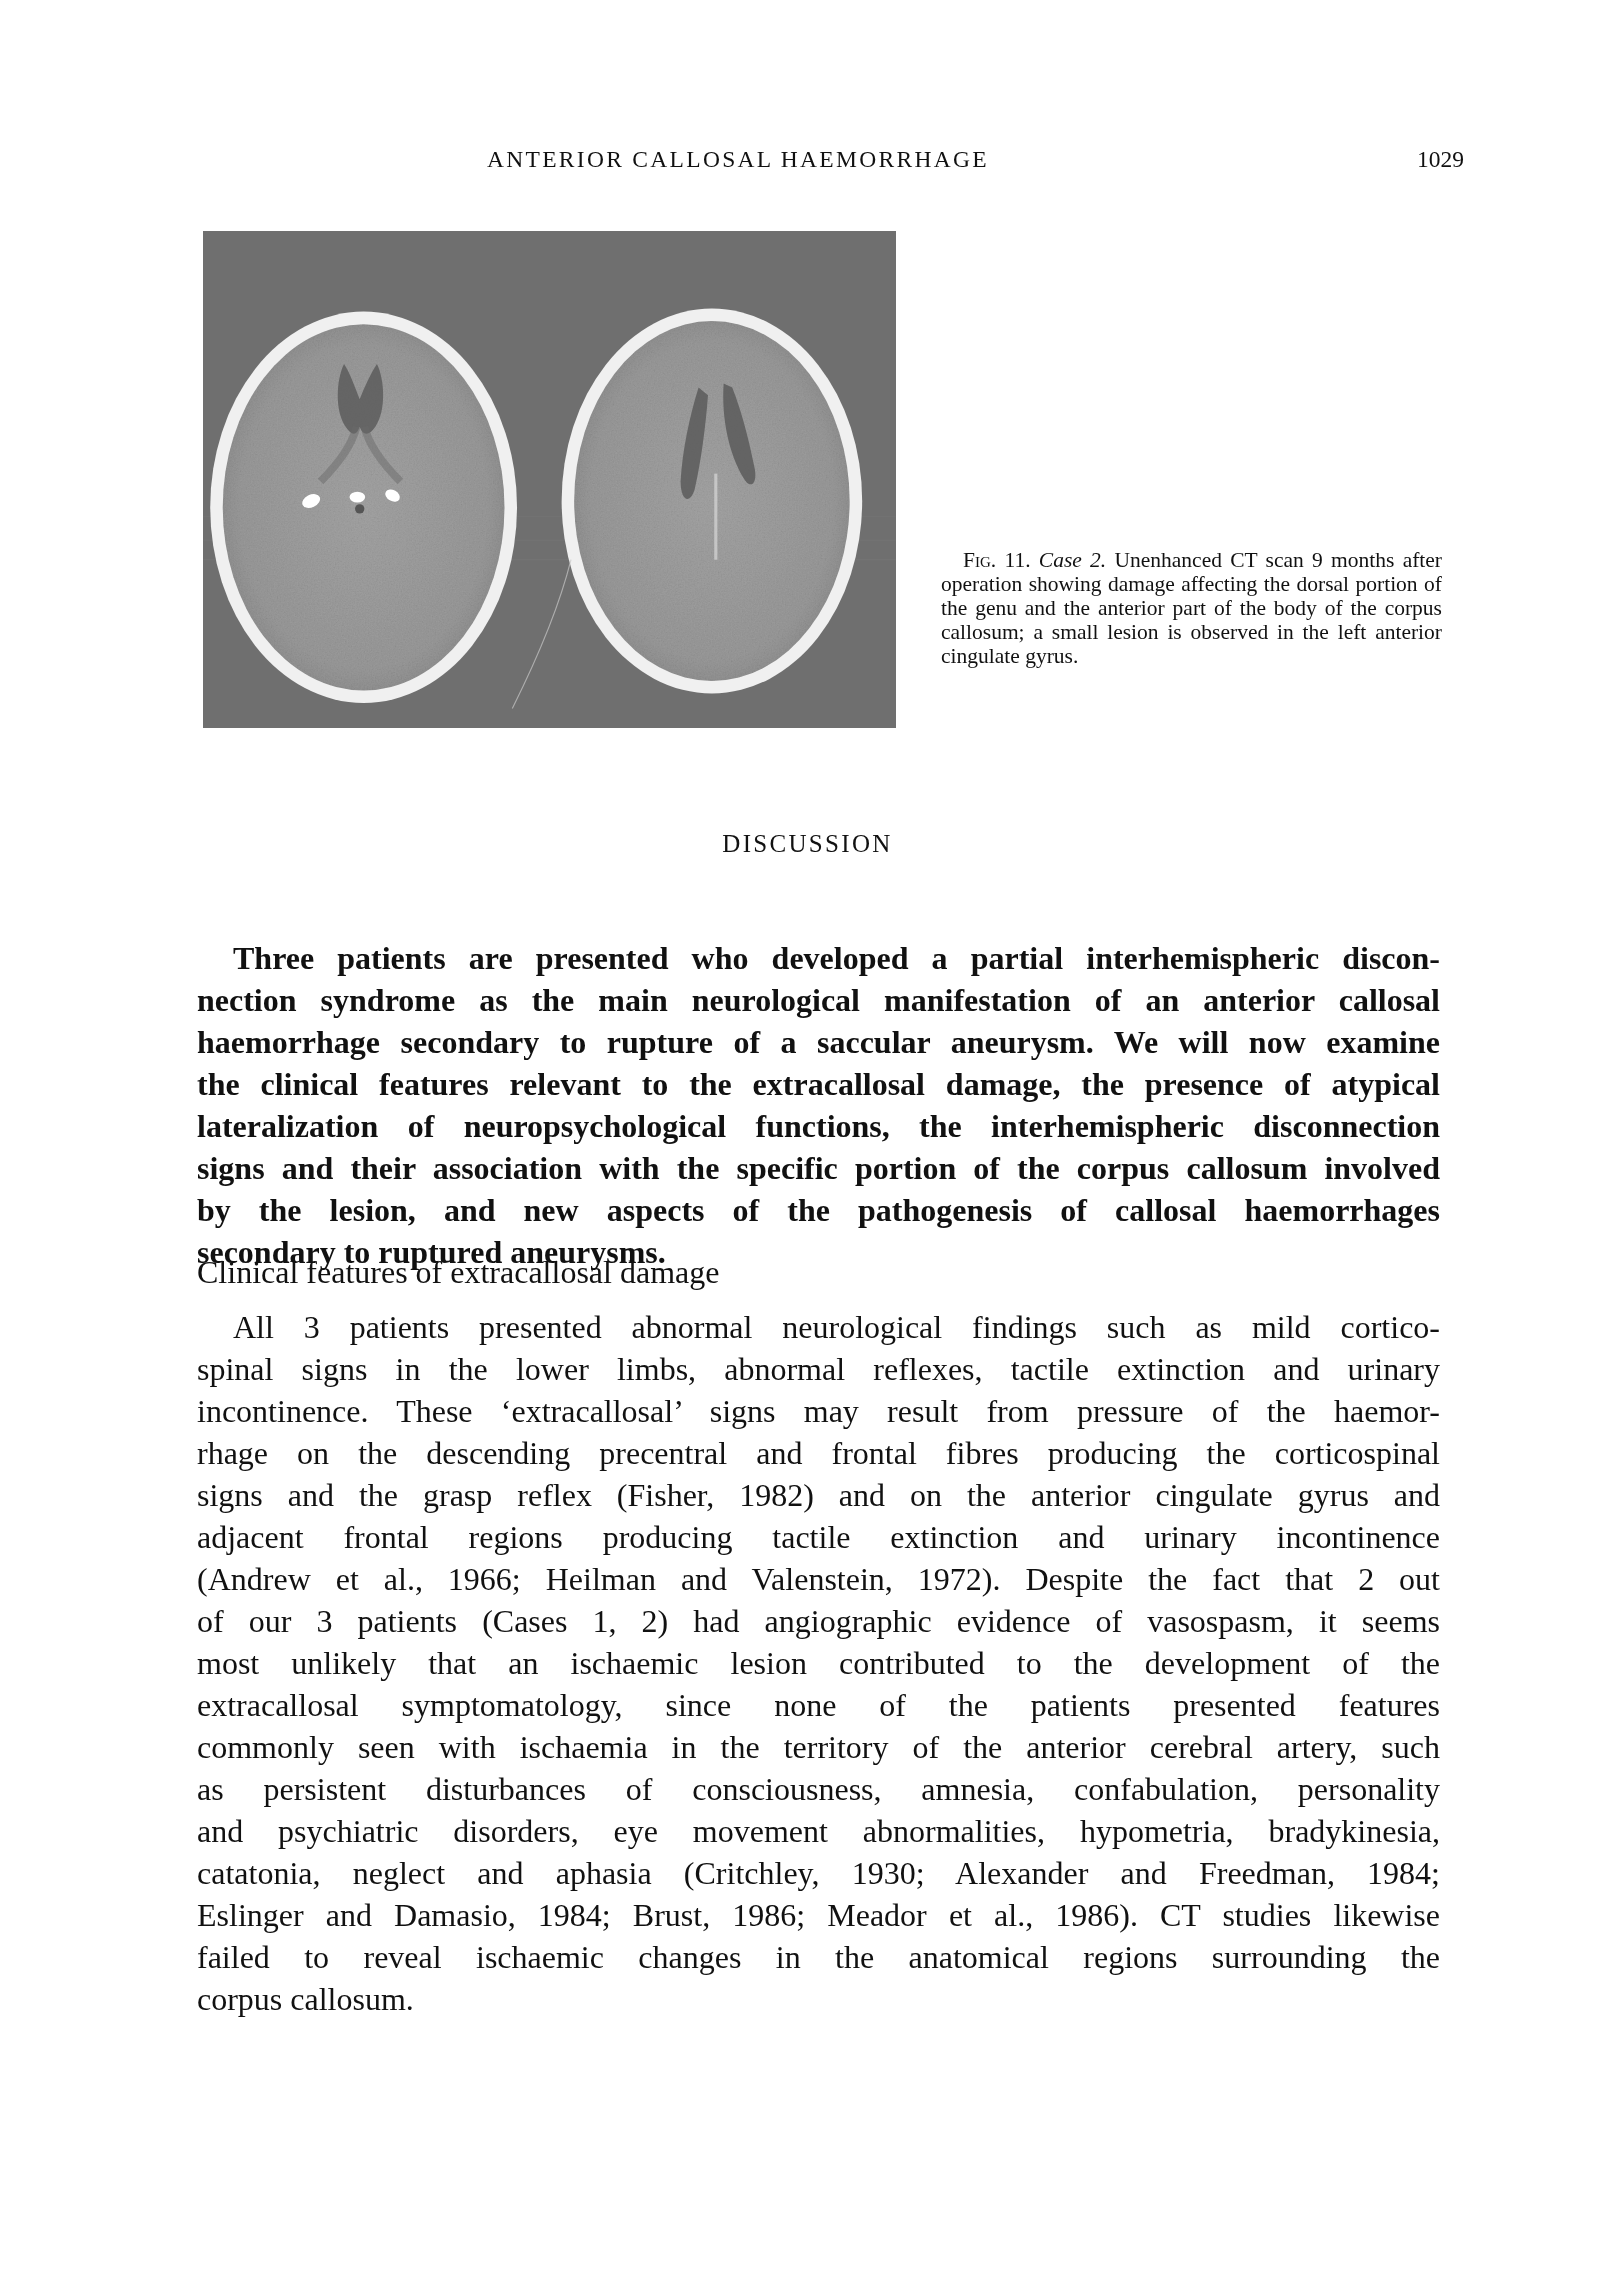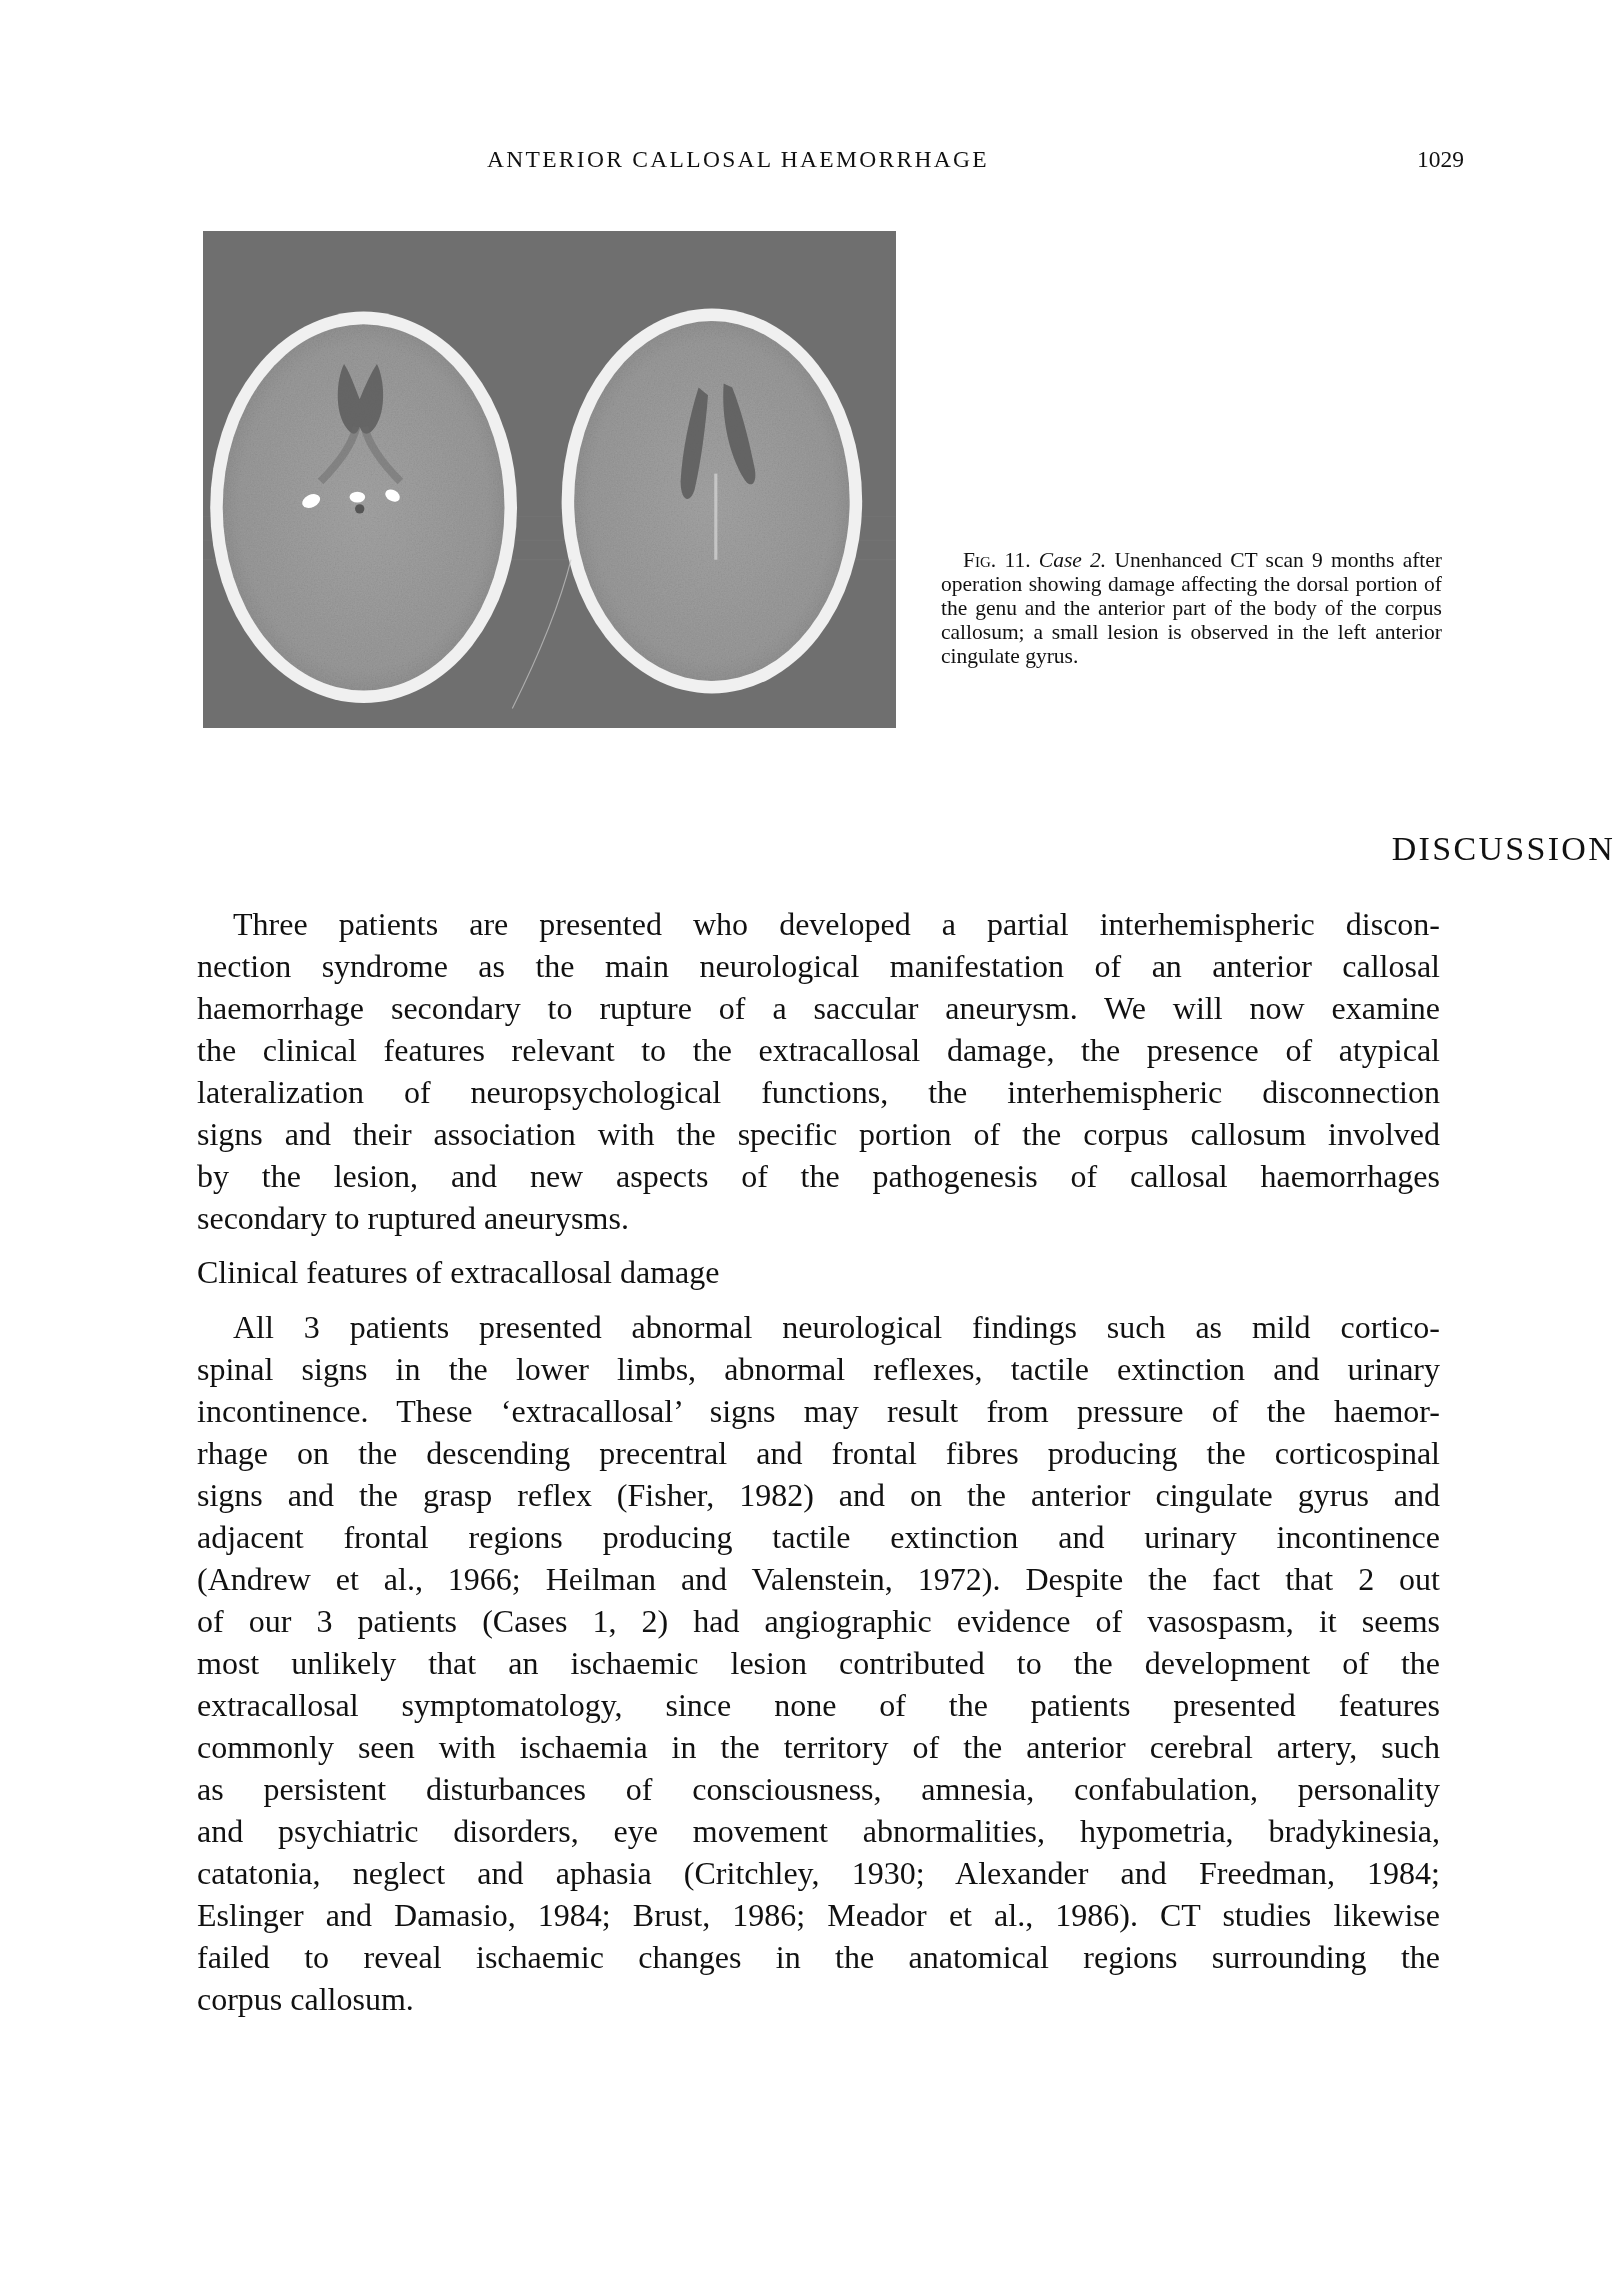"DISCUSSION" .section-heading { font-size: 34px -> 25px; text-align: right -> center }
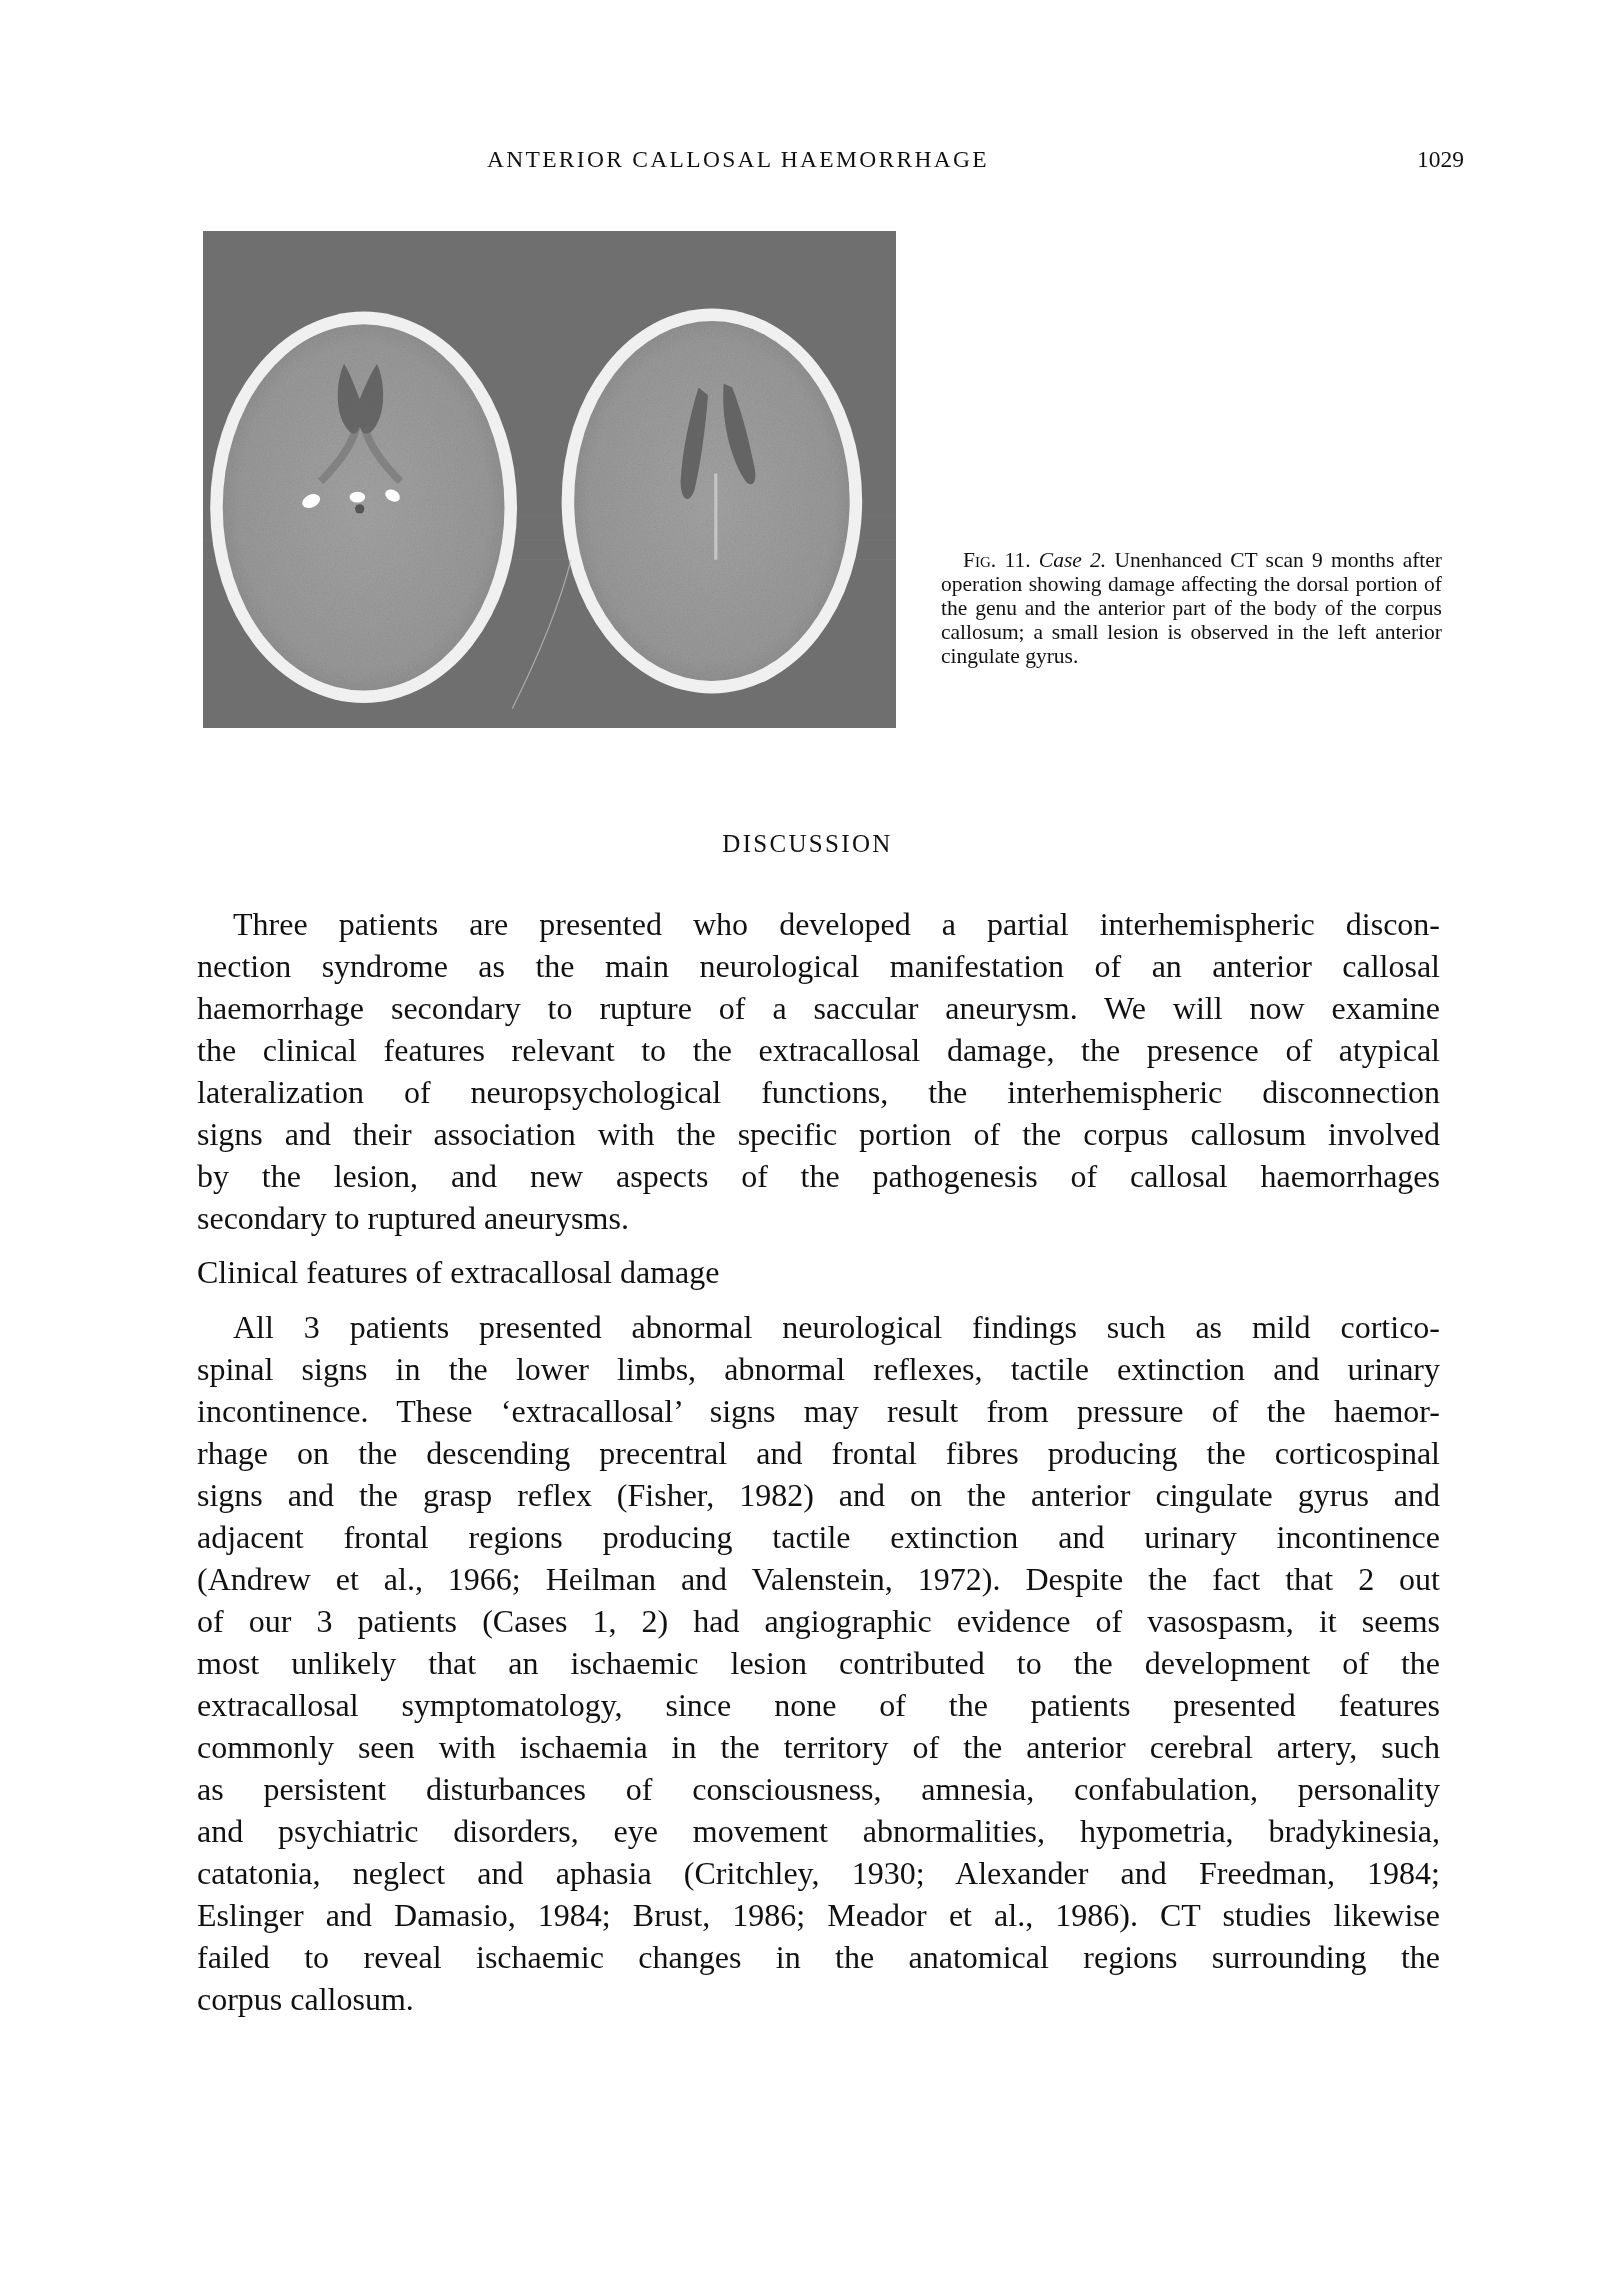"Three patients are presented who" .para-1 { font-weight: none -> bold; top: 903px -> 937px }
